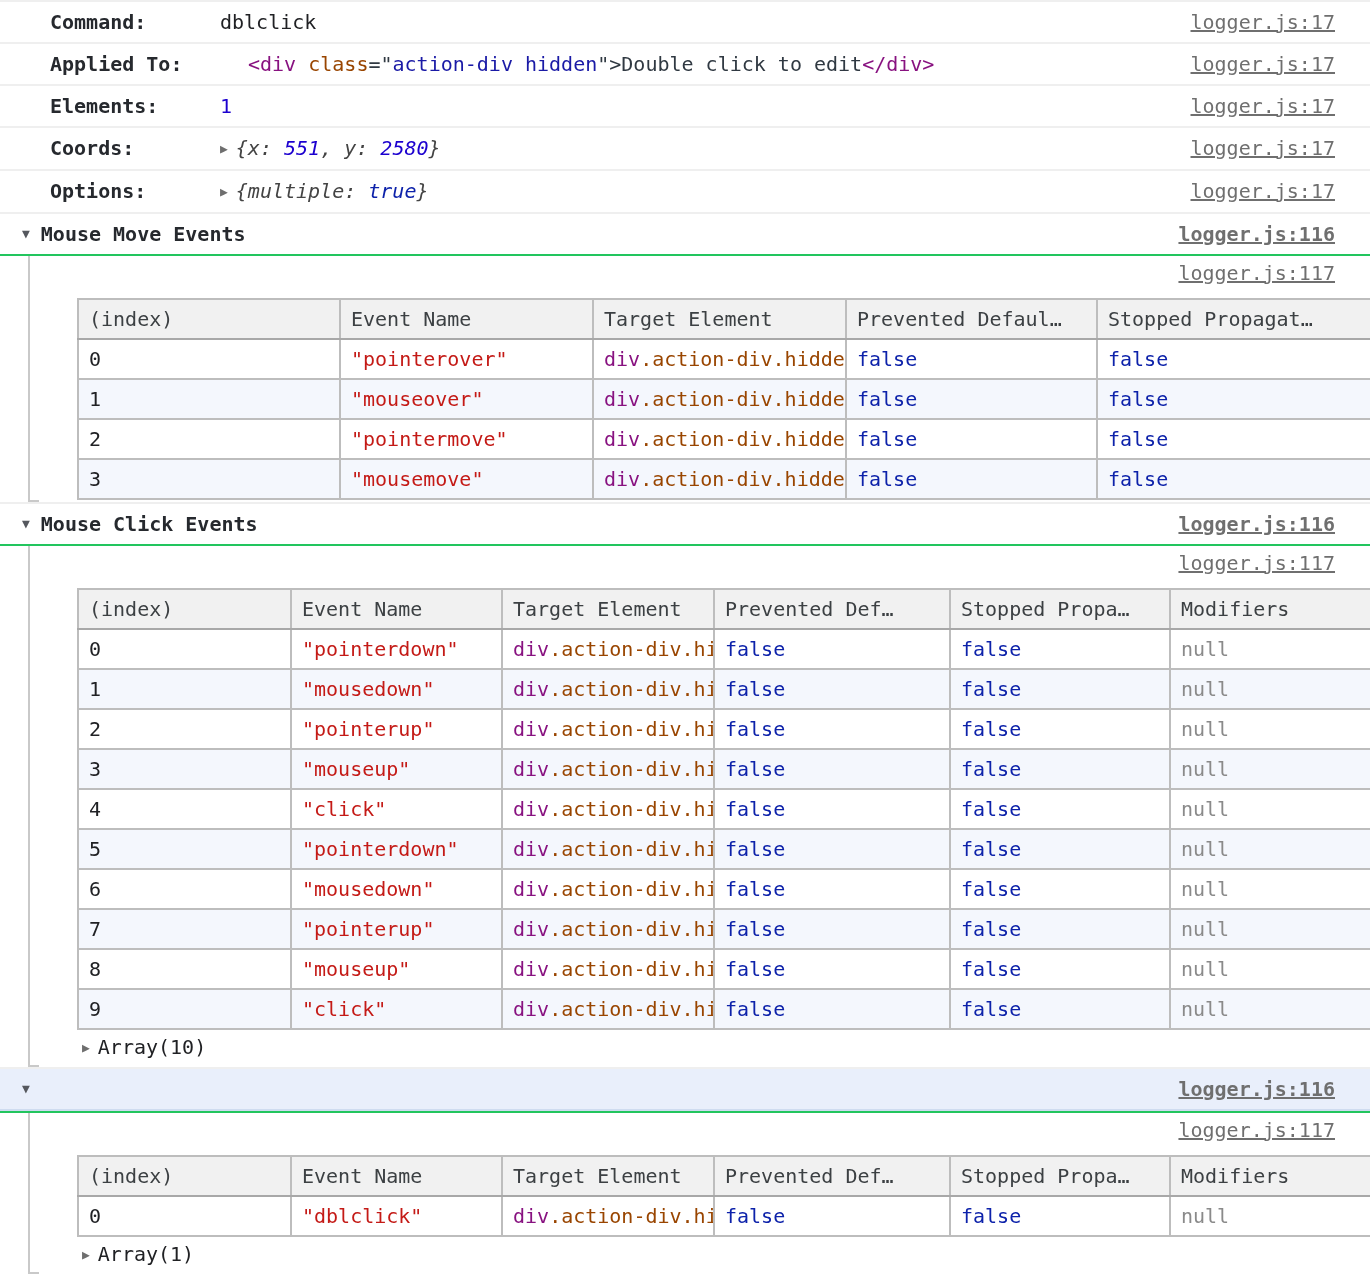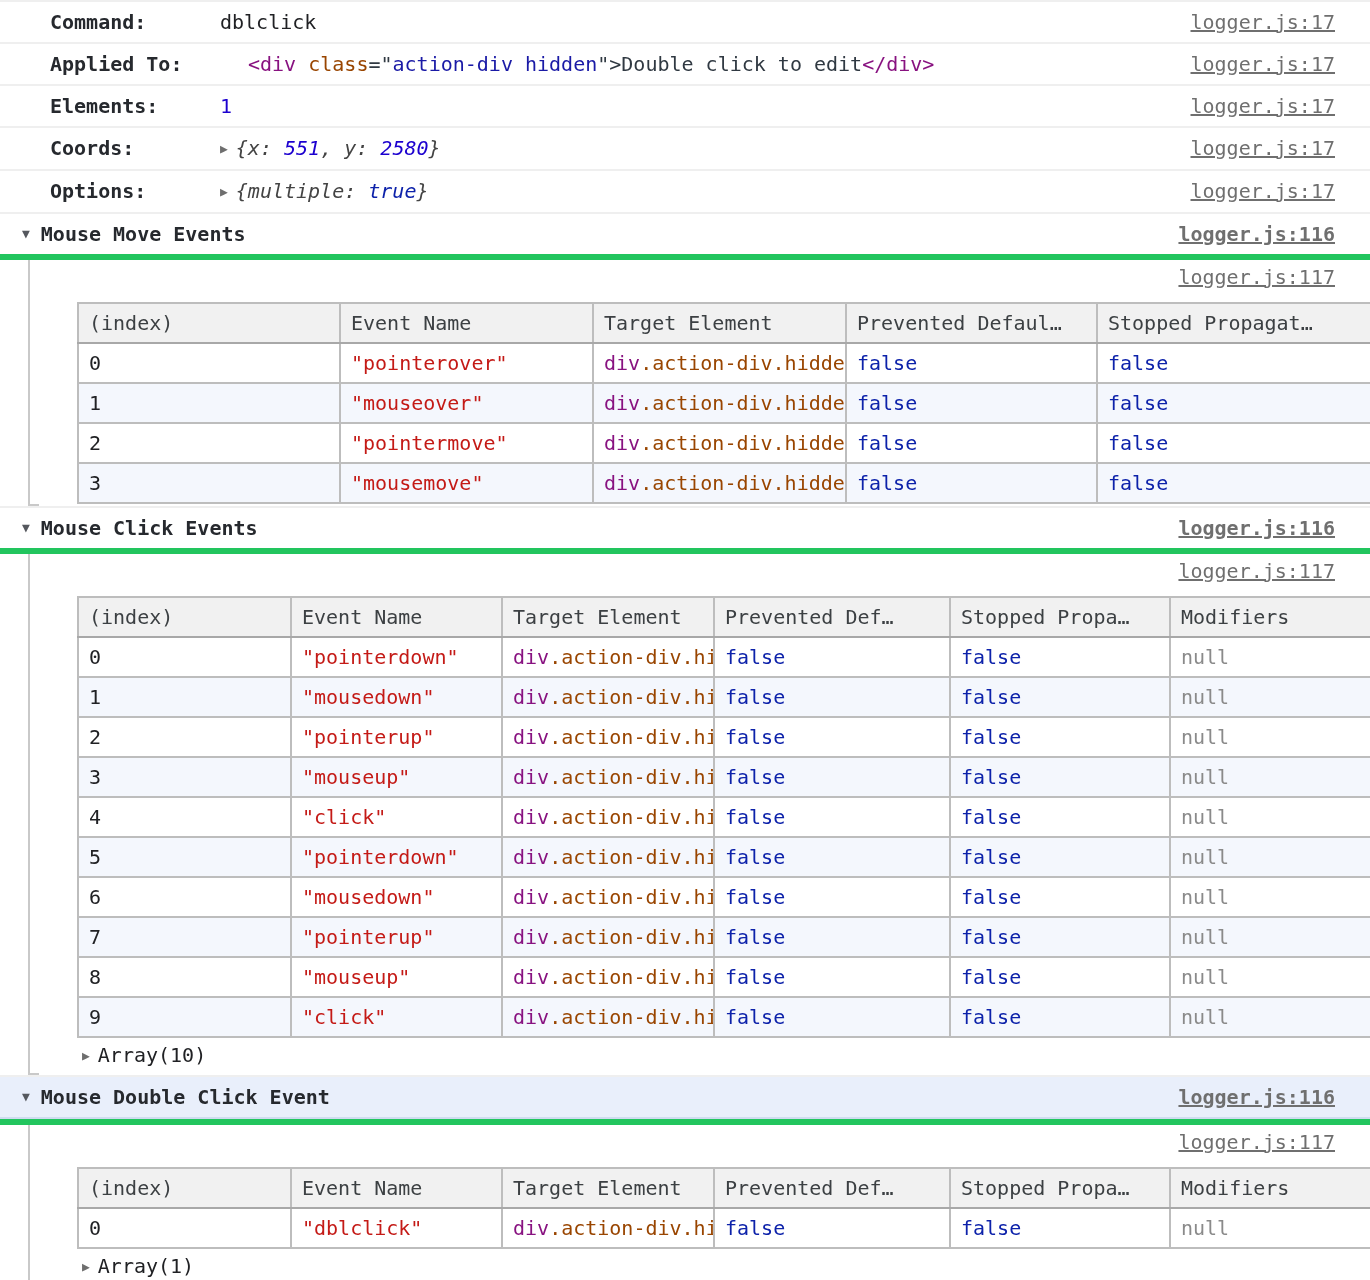"logger.js:117" .group-body { border-top: 6px solid #22c55e -> 2px solid #22c55e }
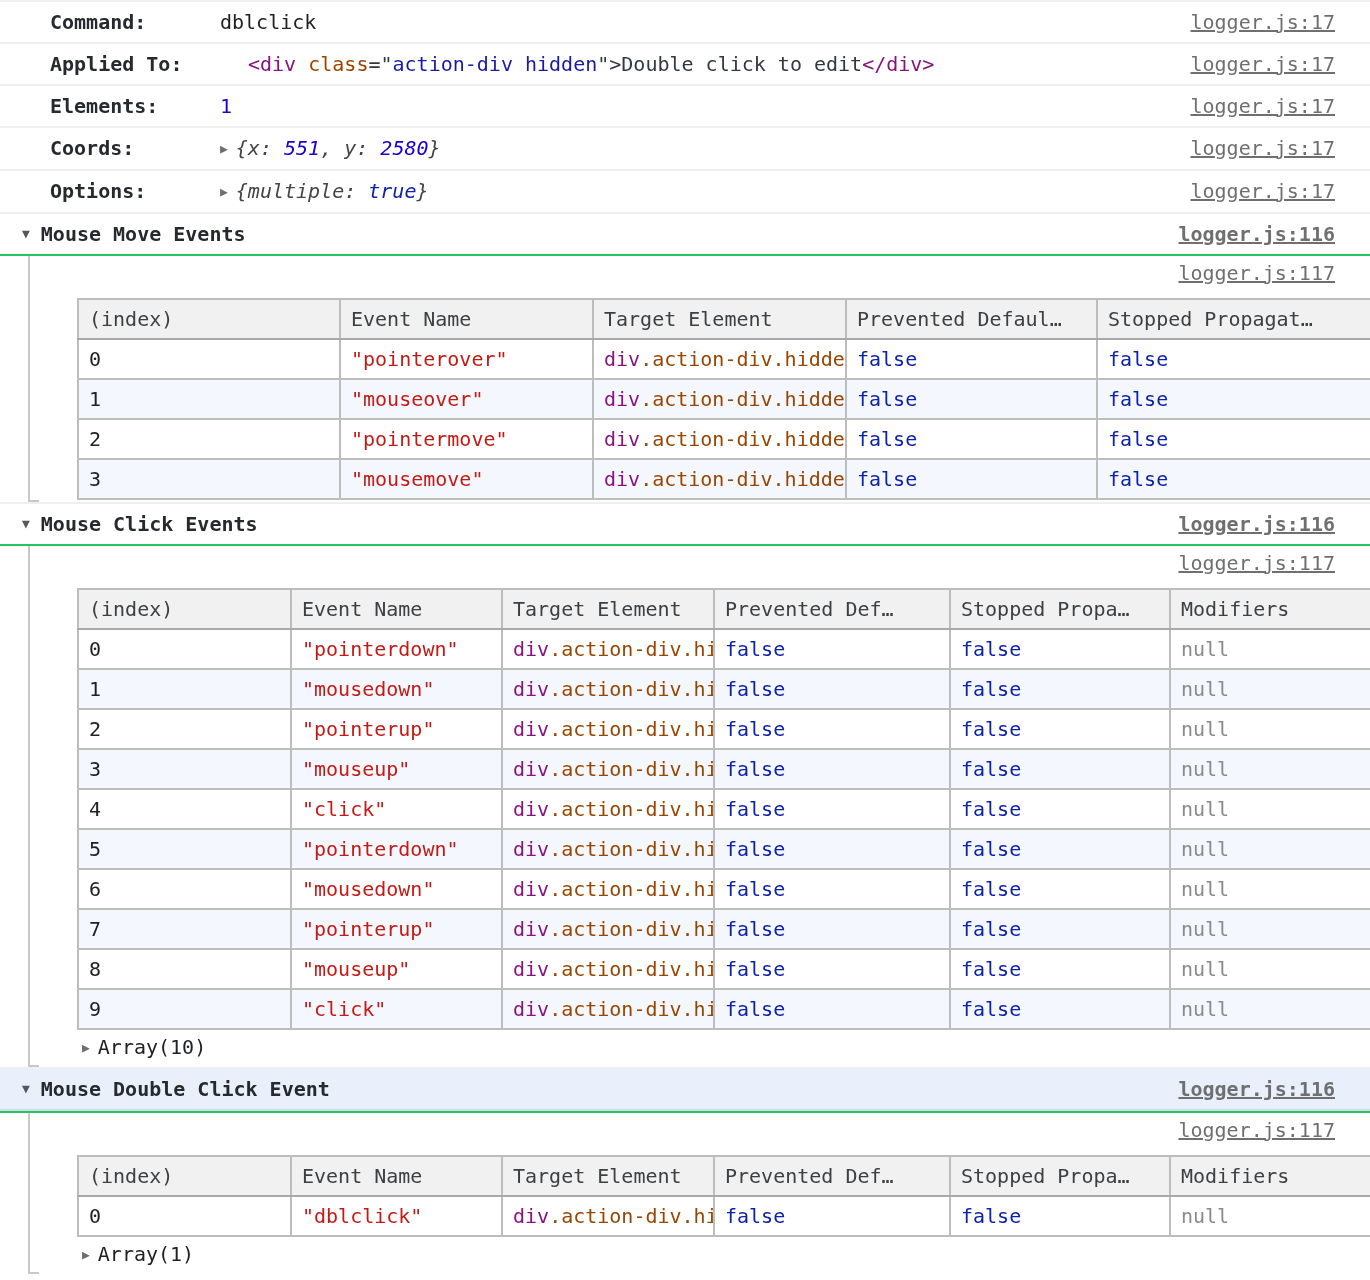"Mouse Double Click Event" span.title { html: <span>Mouse Double Click Event</span> -> none }
